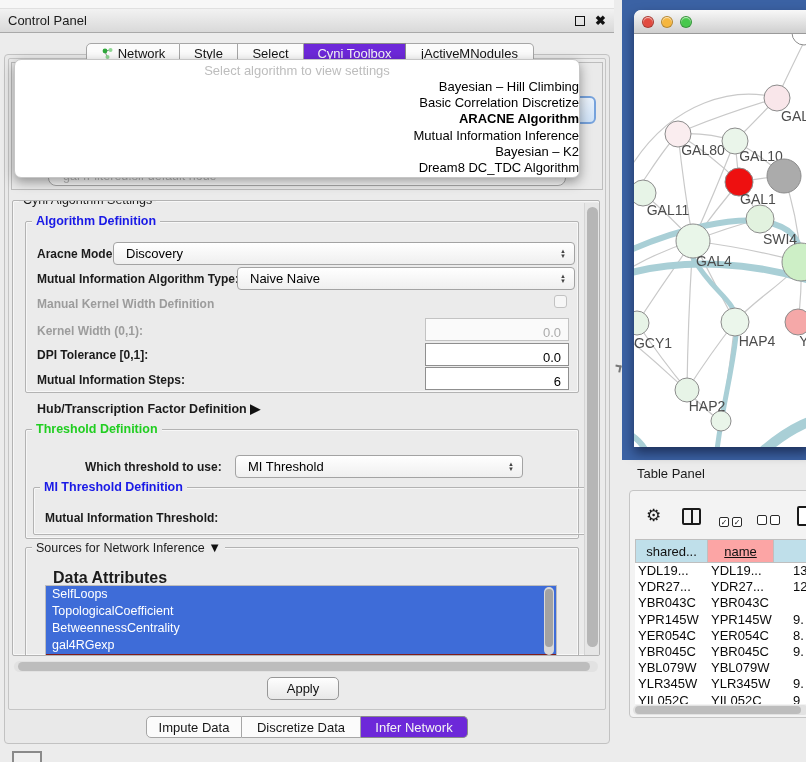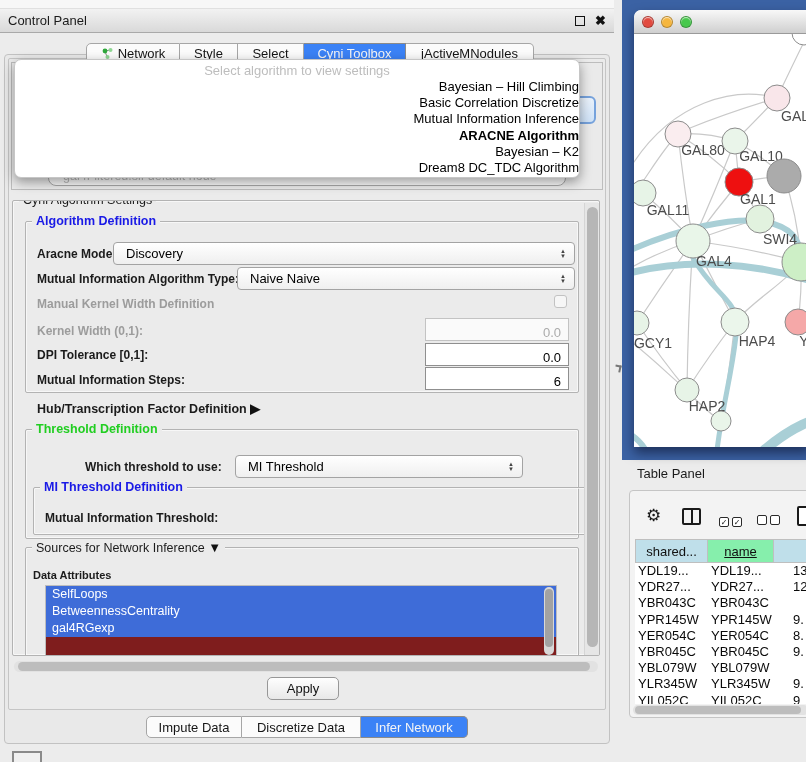"Cyni Toolbox" .tab.selected { background: #3b82f6 -> #6d28d9 }
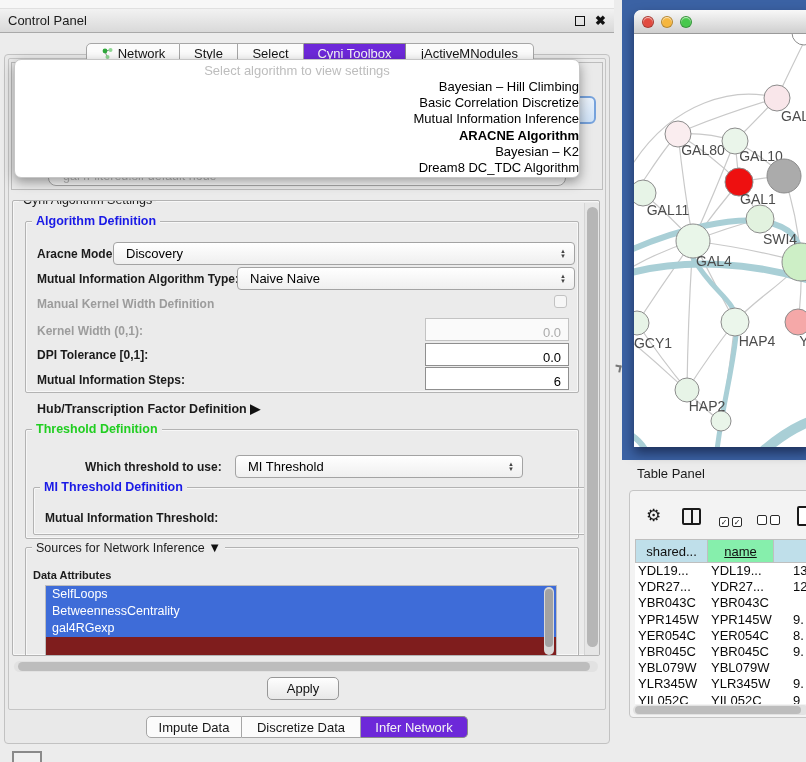"Mutual Information Inference" div.popup-item { order: before "ARACNE Algorithm" -> after "ARACNE Algorithm" }
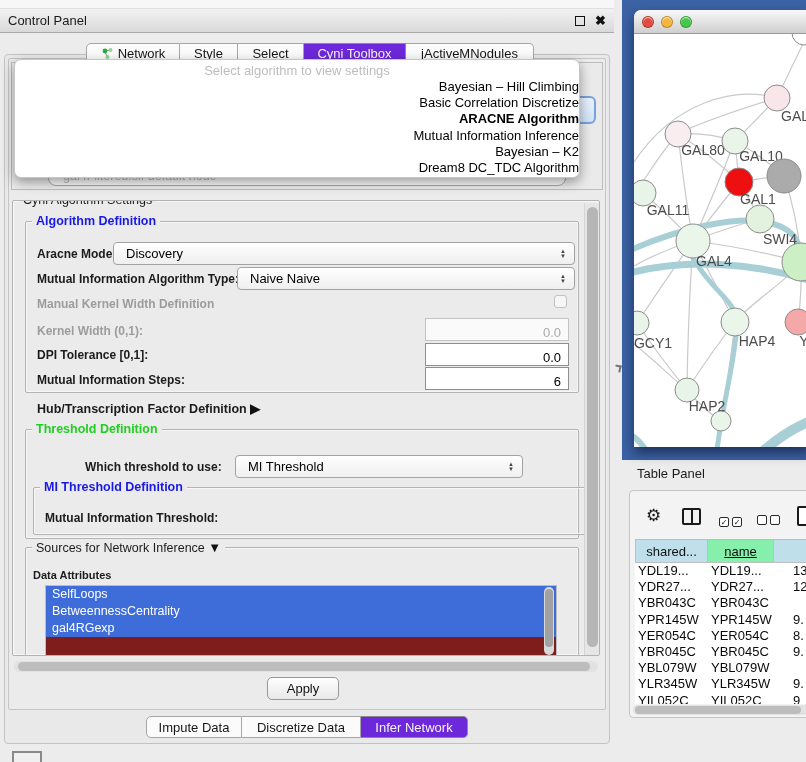"name" .hdr-gray { background: #86efac -> #fca5a5 }
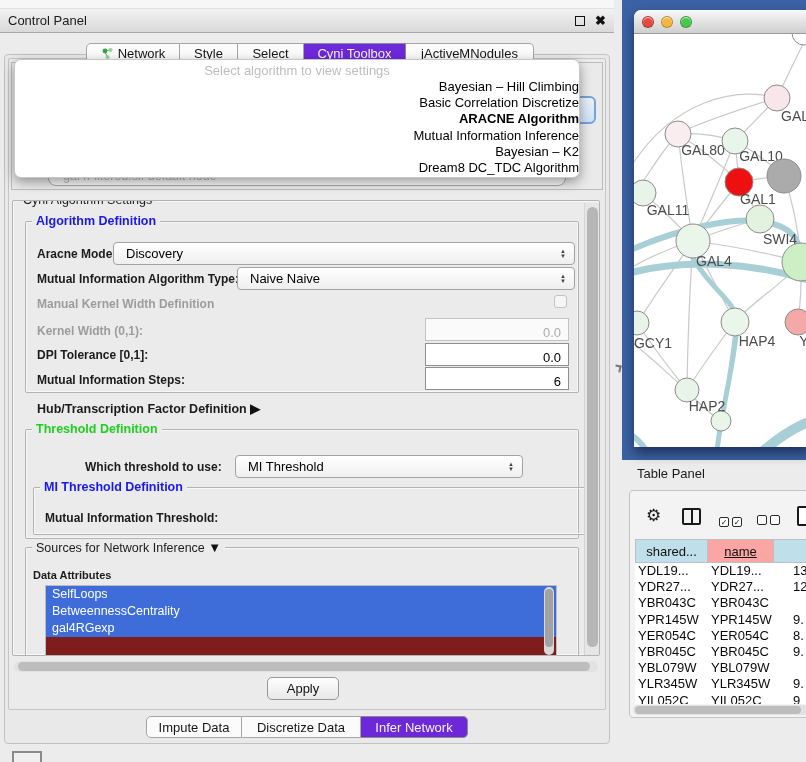"Data Attributes" span.flabel { font-size: 11px -> 16px; left: 20px -> 40px }
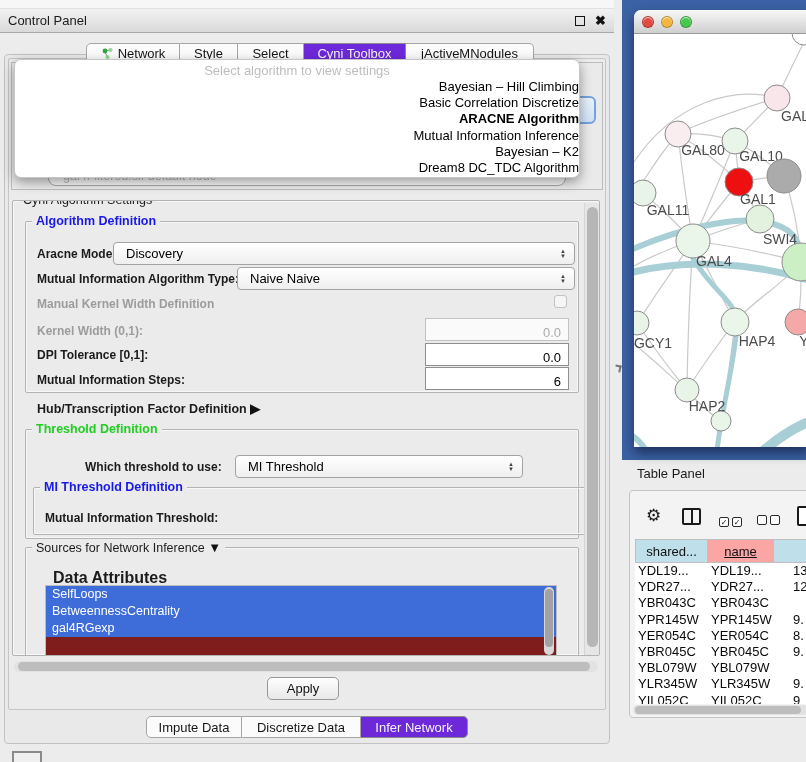"TopologicalCoefficient" div.attr-item { html: none -> <div>TopologicalCoefficient</div> }
